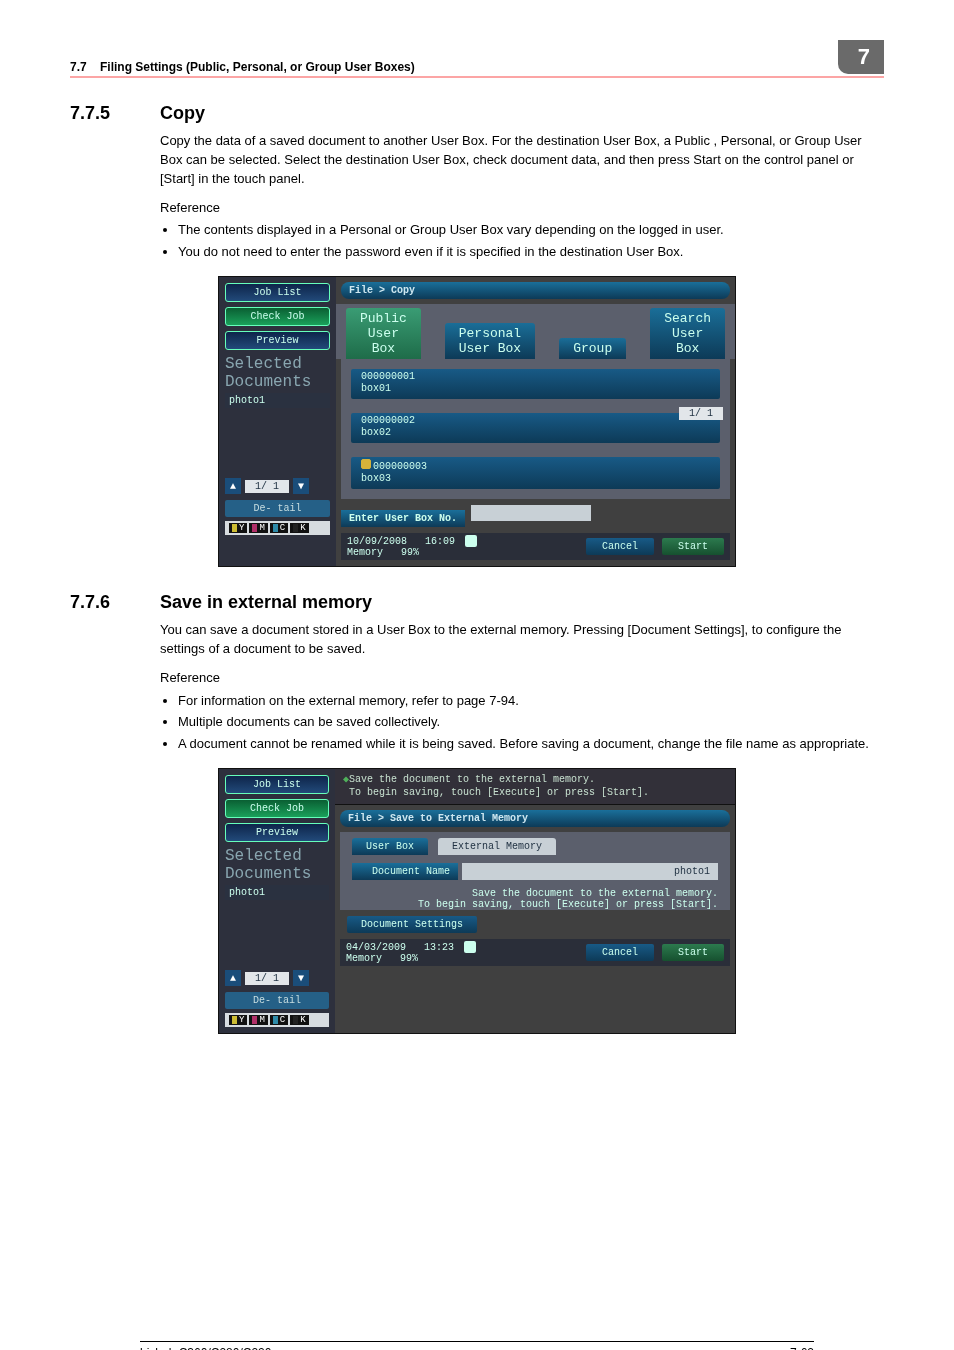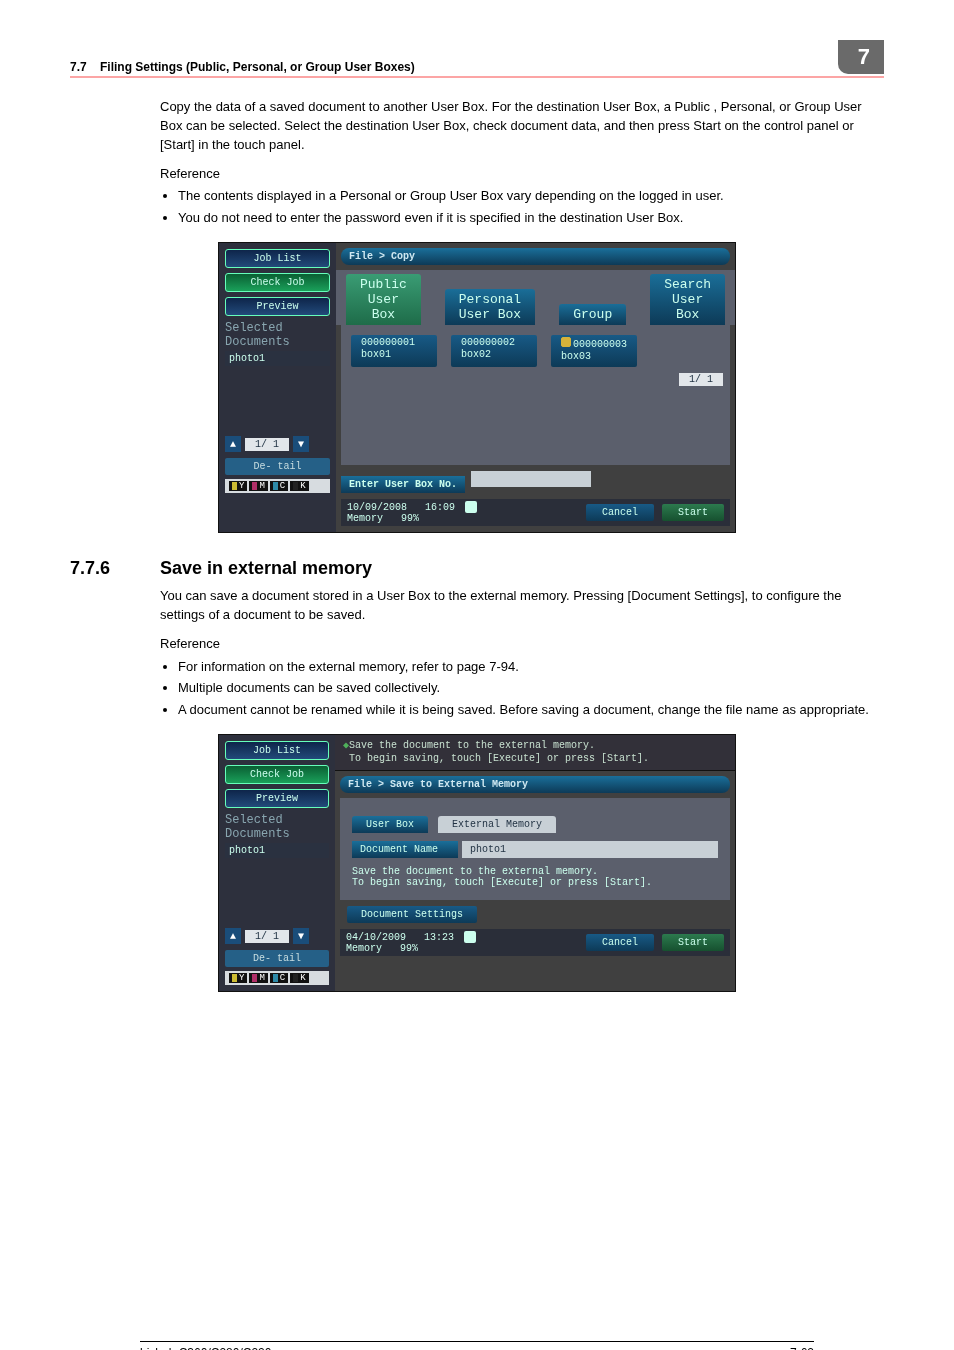"7.7.5" div.sect-row { html: none -> <div> <div>7.7.5</div> <div>Copy</div> </div> }
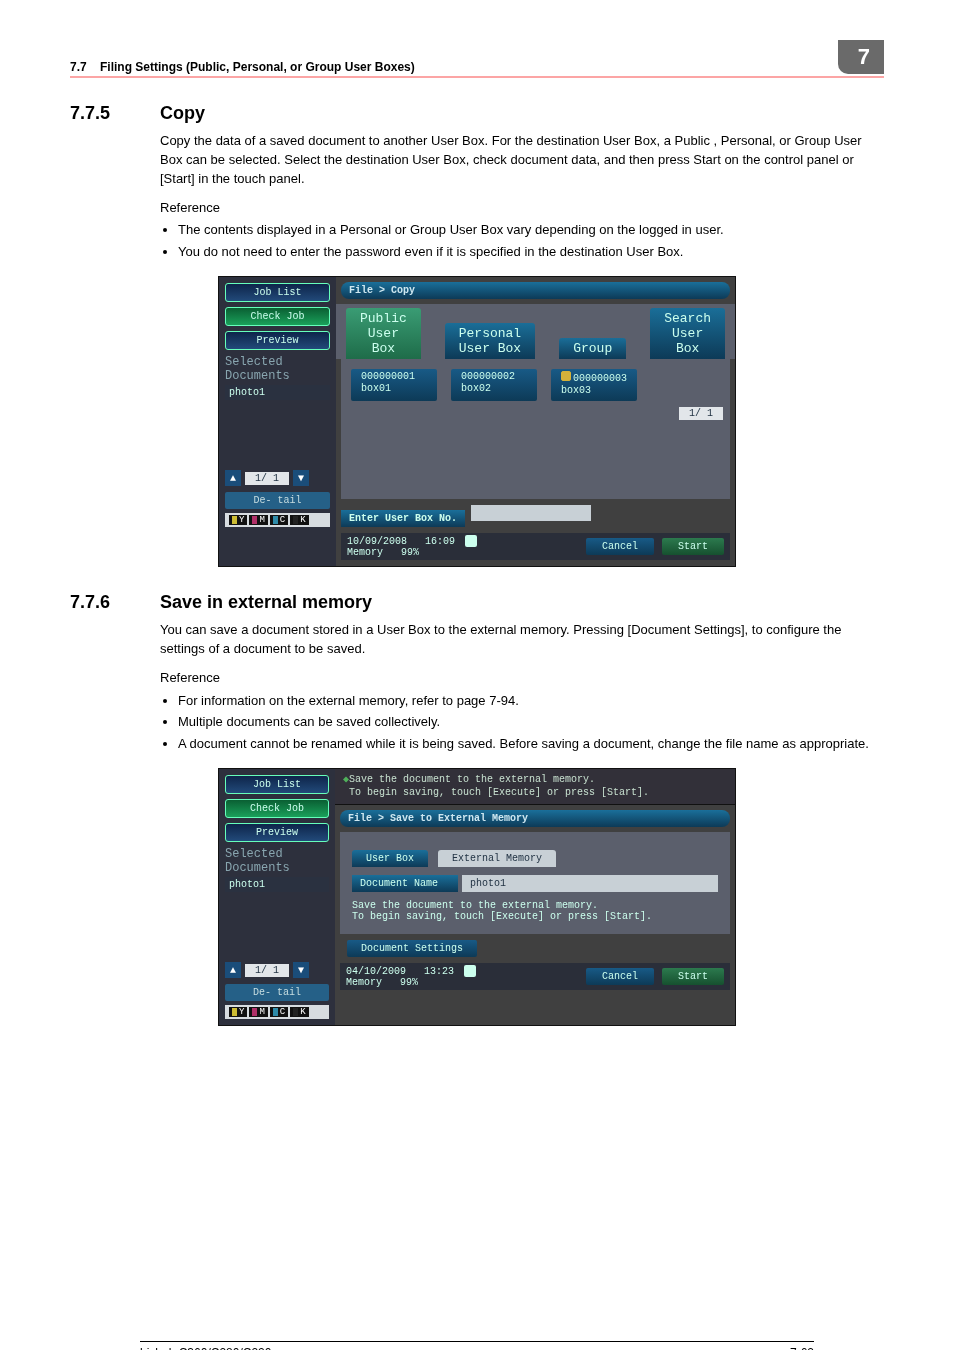"Selected Documents" .side-lbl { font-size: 12px -> 16px }
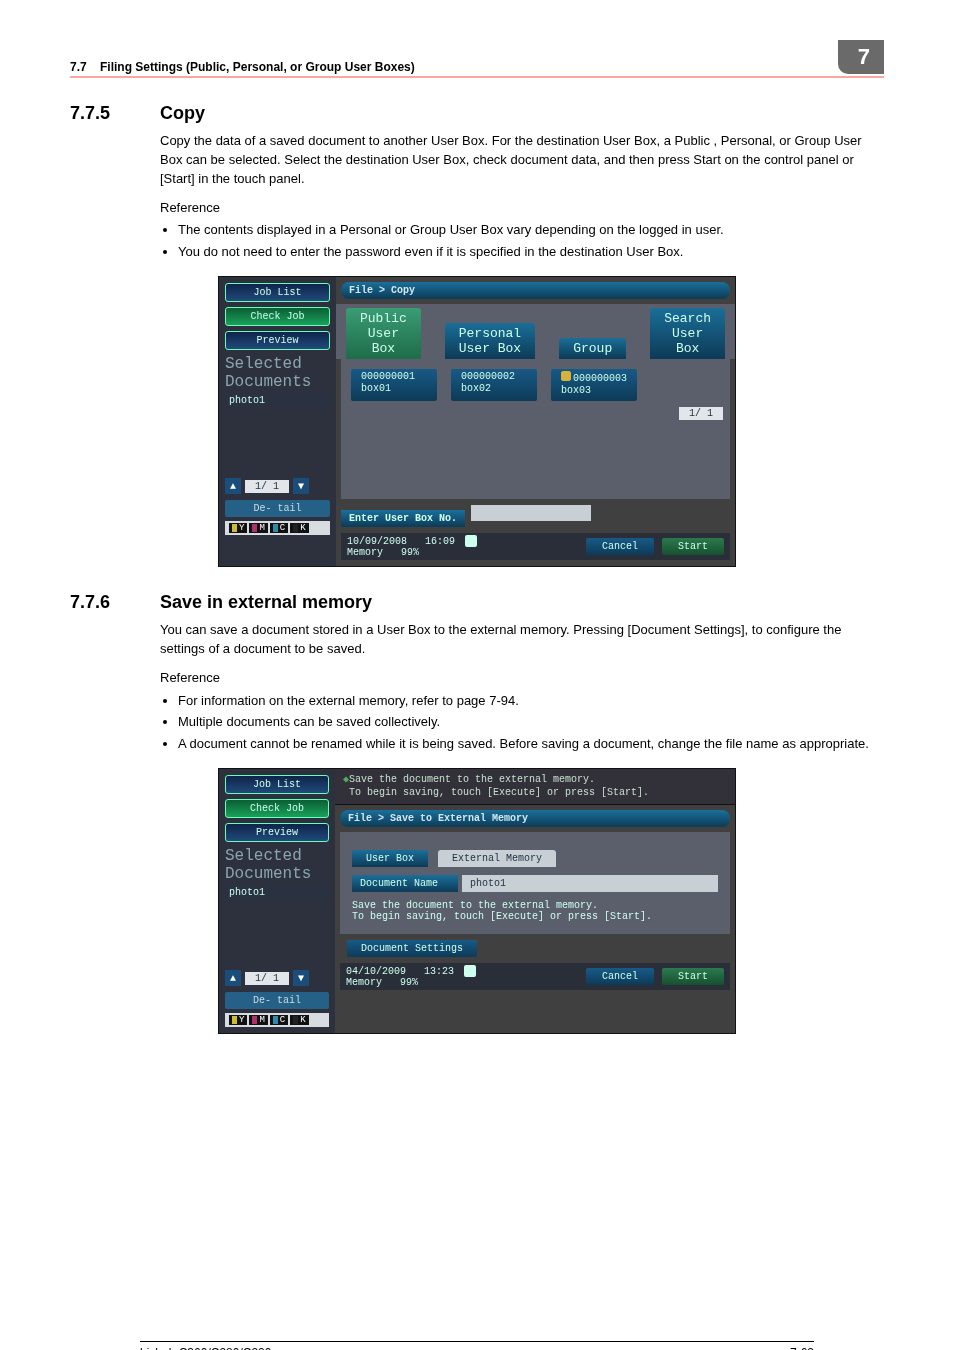"000000001" .box-row { flex-direction: none -> column }
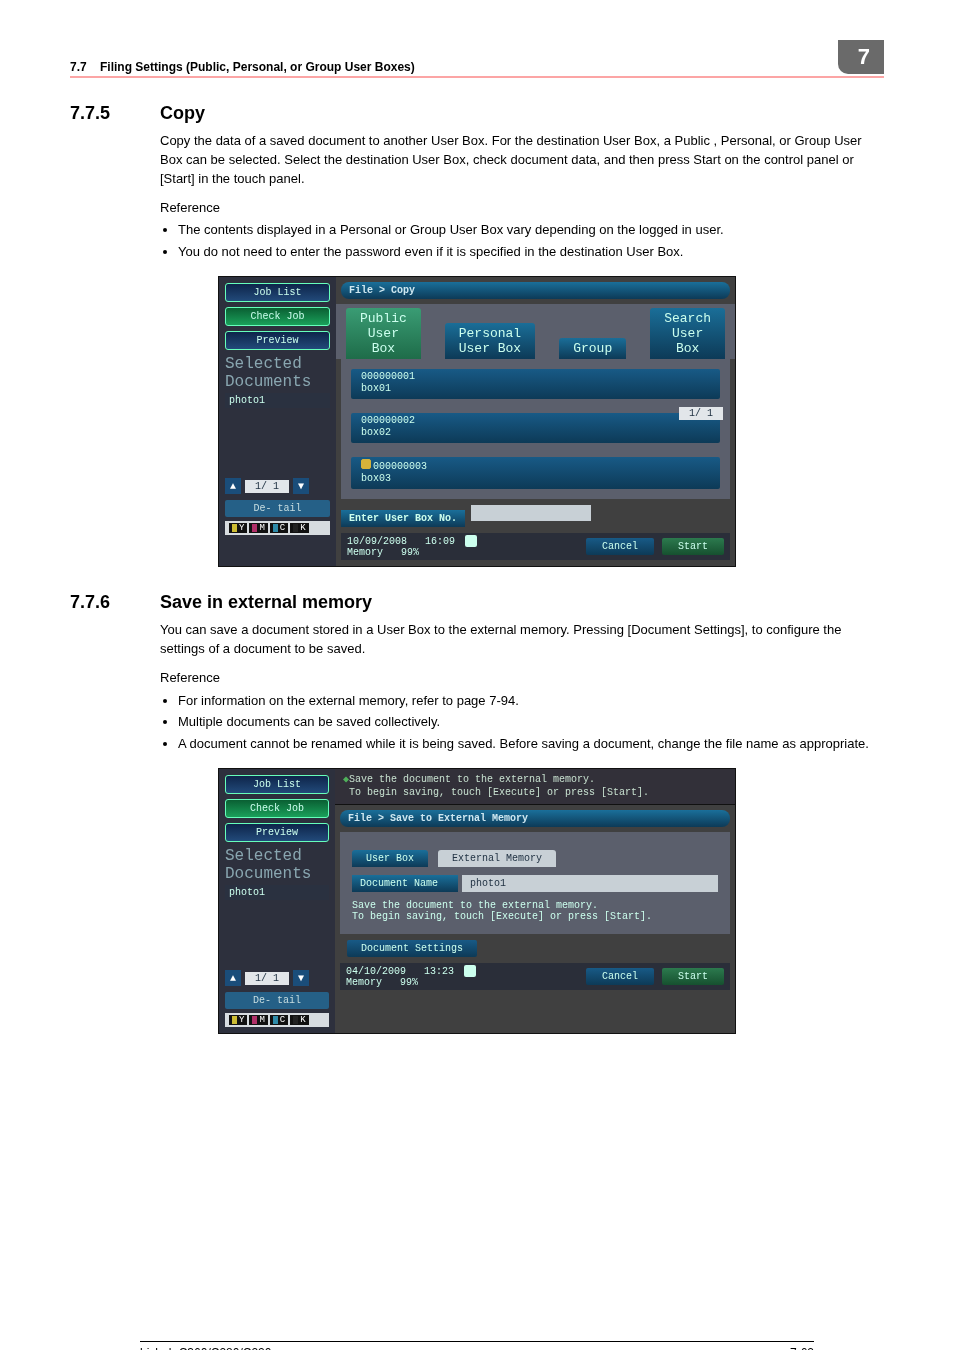"User Box" .info-area { padding: 12px 12px -> 0 12px; text-align: none -> right }
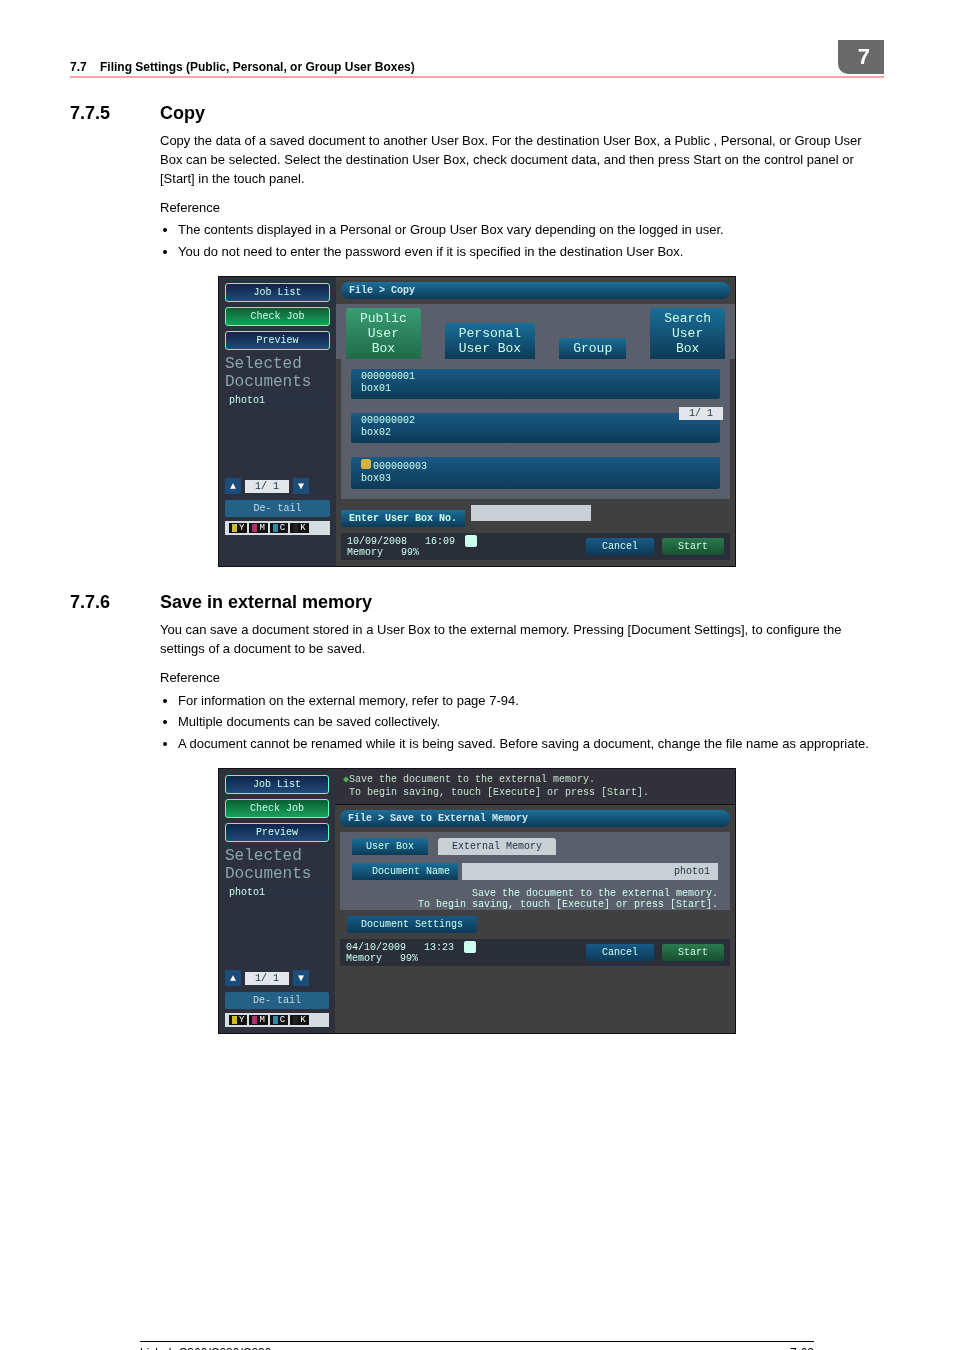"04/10/2009" span { text: 04/10/2009 -> 04/03/2009 }
